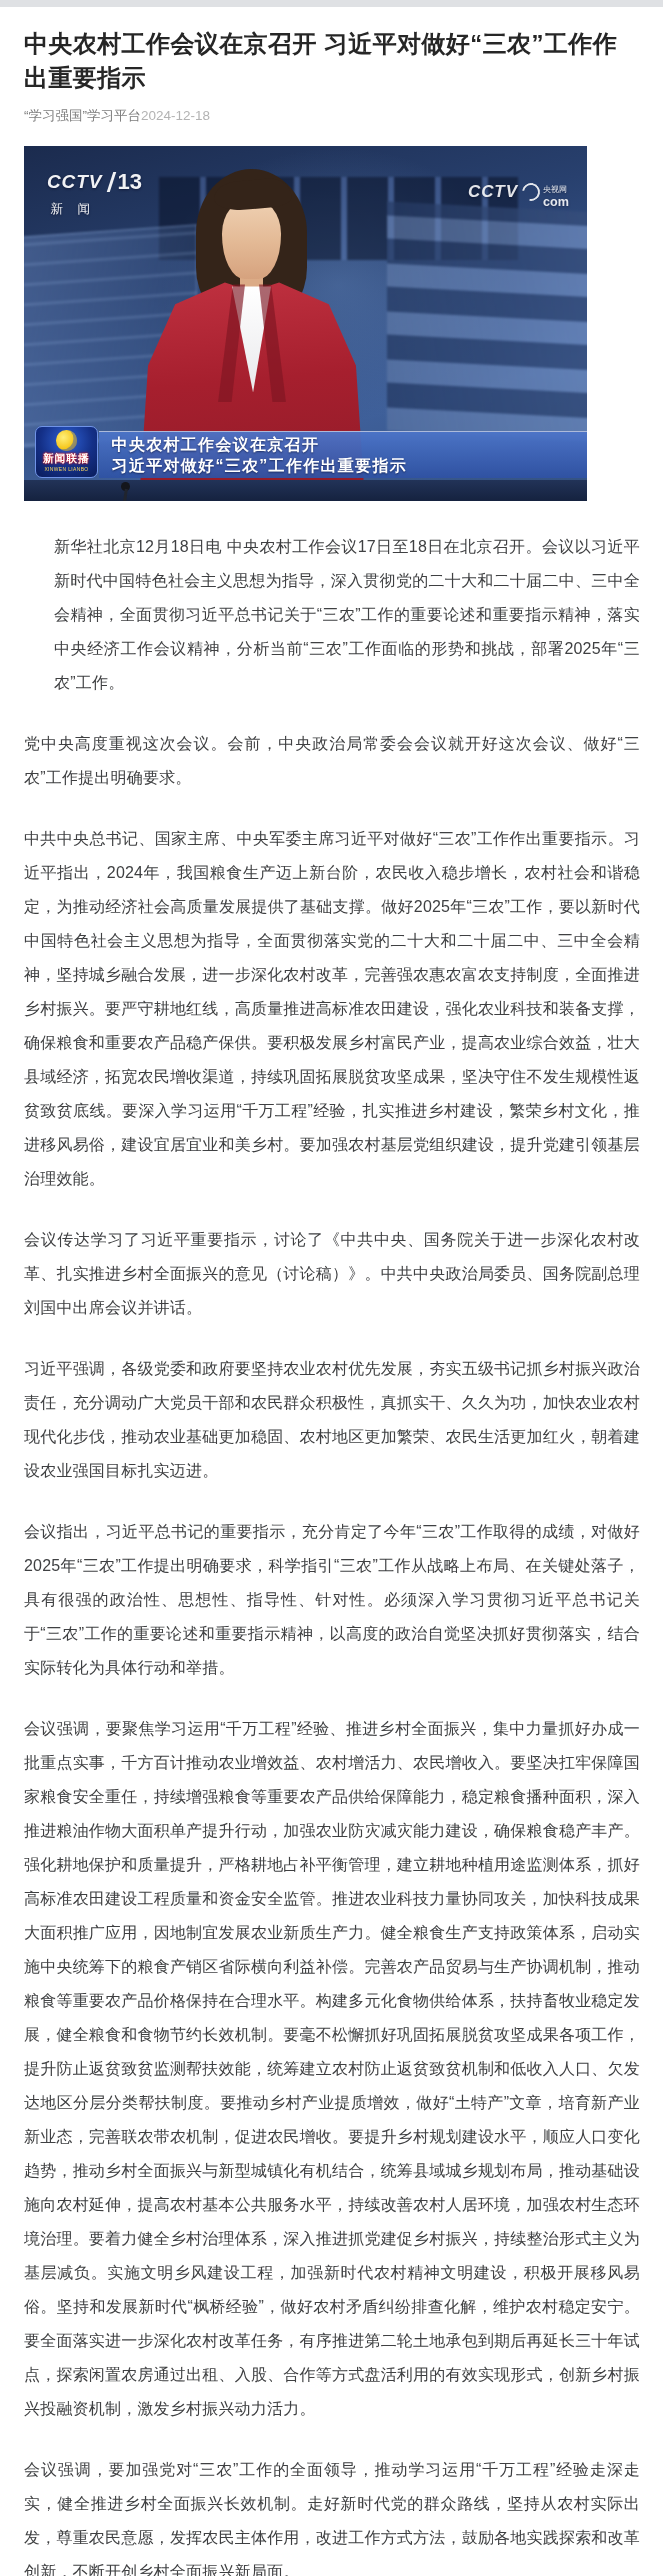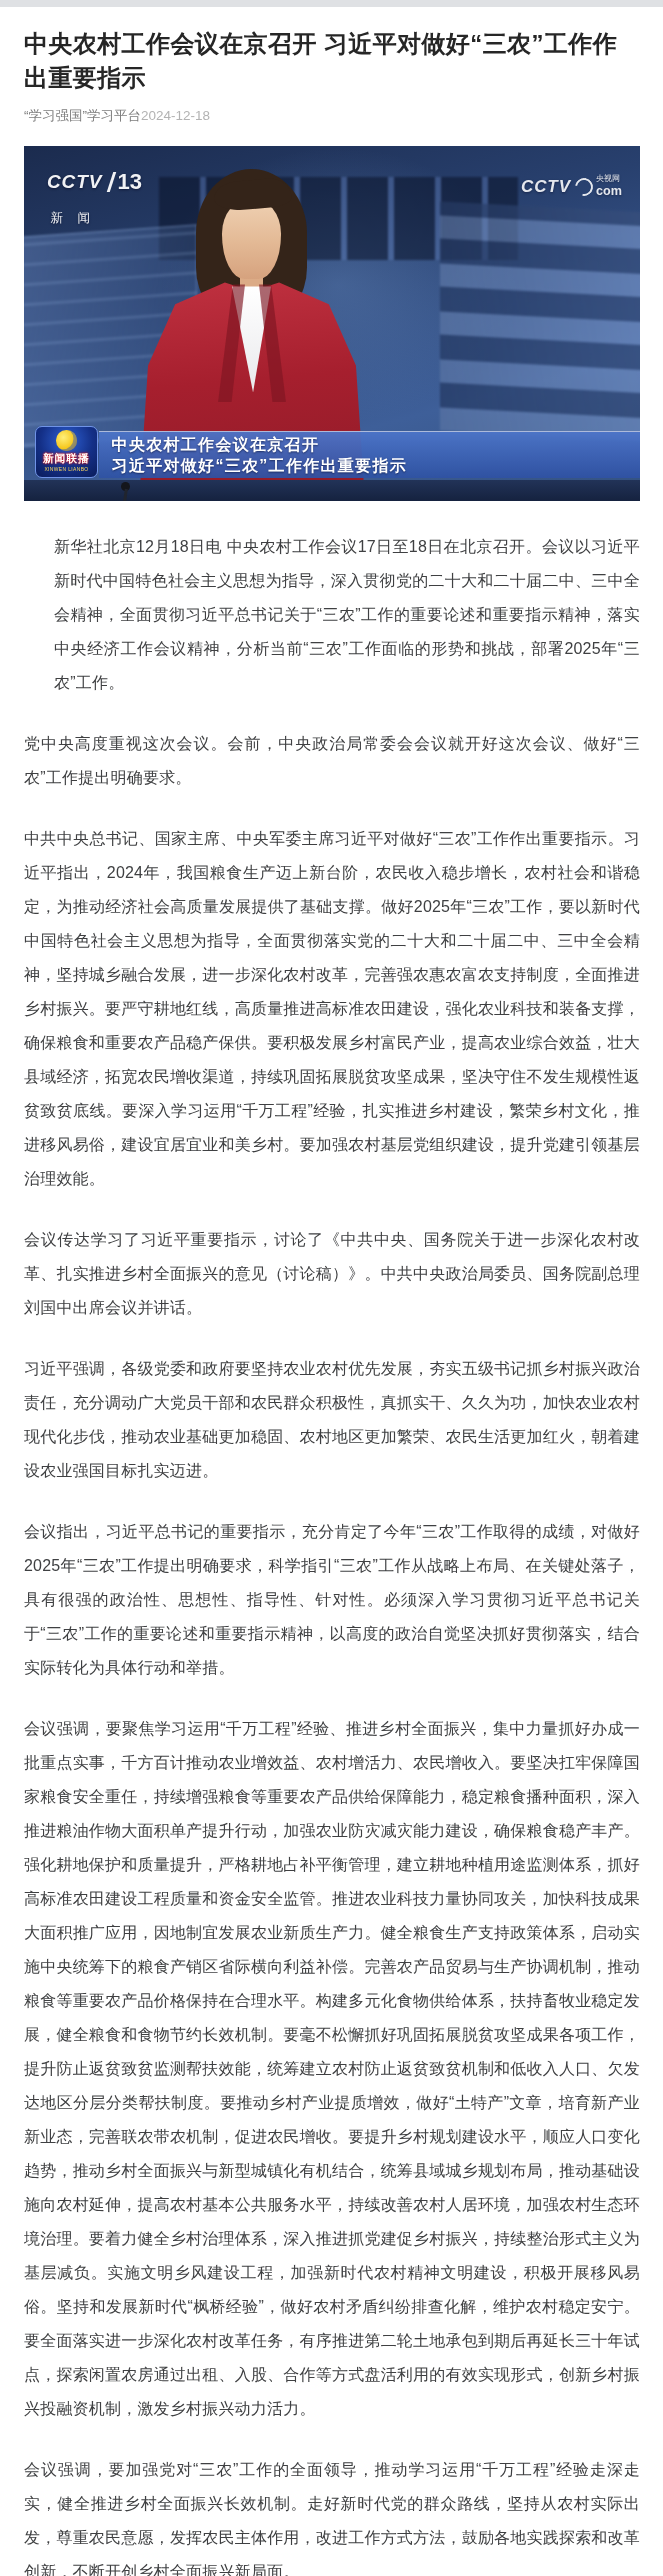"CCTV" .ni { width: 616px -> 563px }
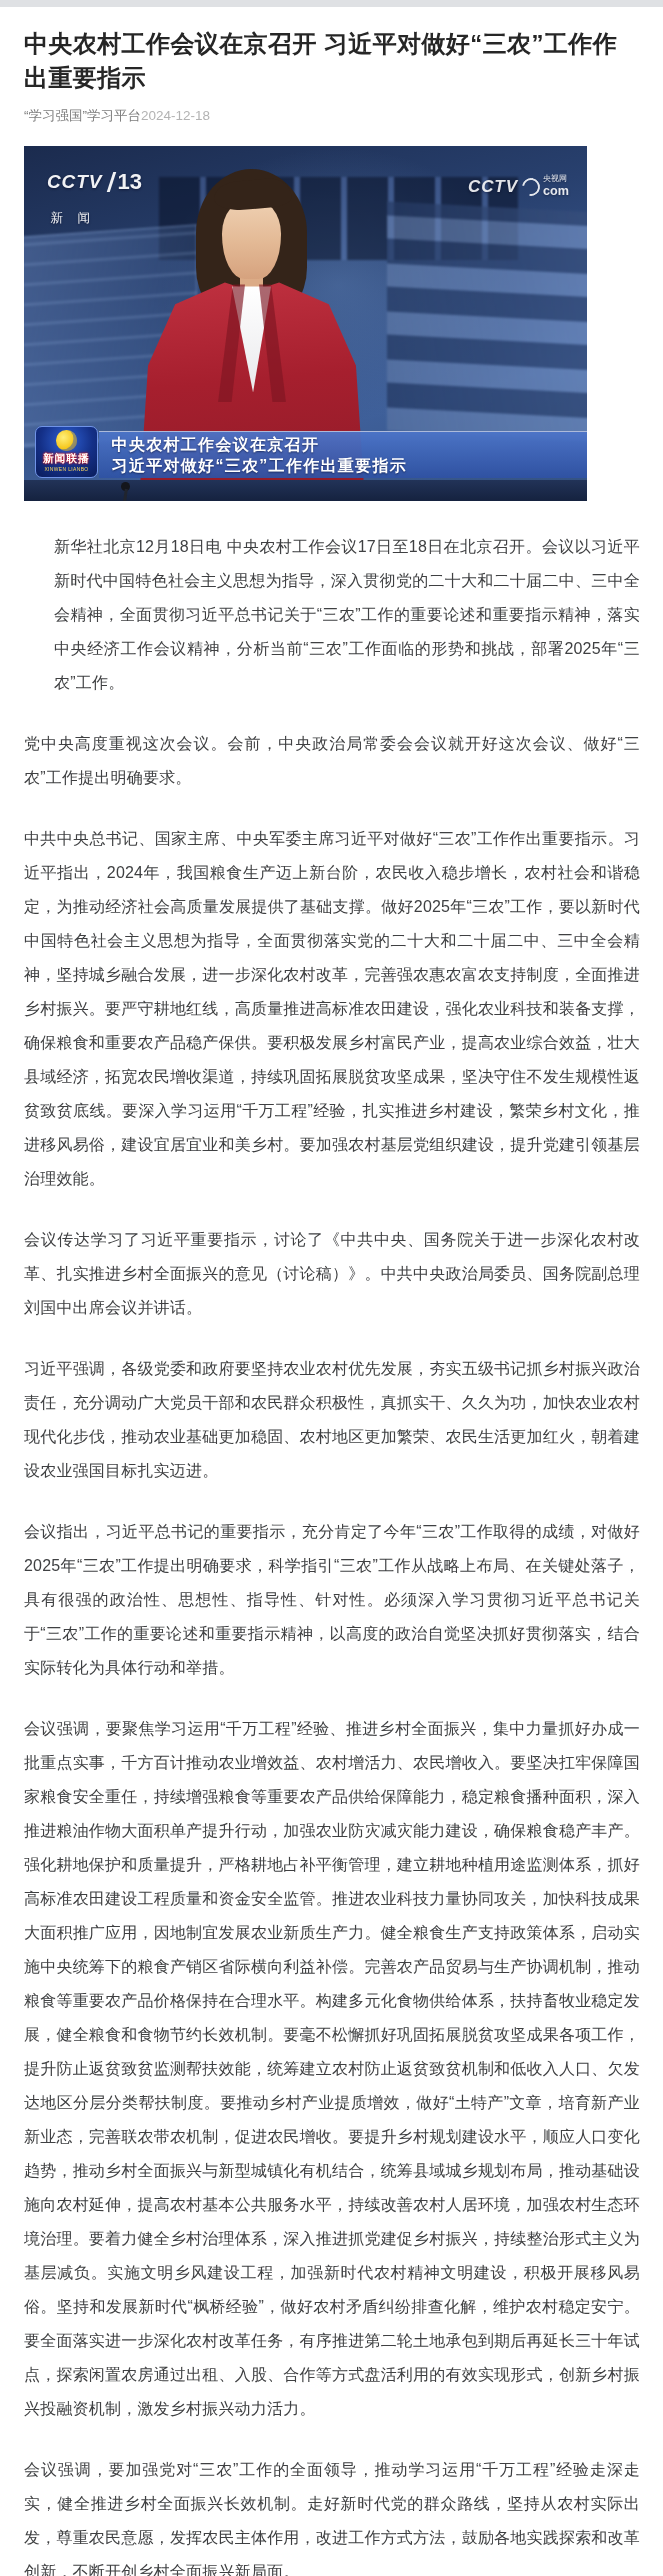"央视网" .cctvcom .cn { margin-top: none -> 11px }
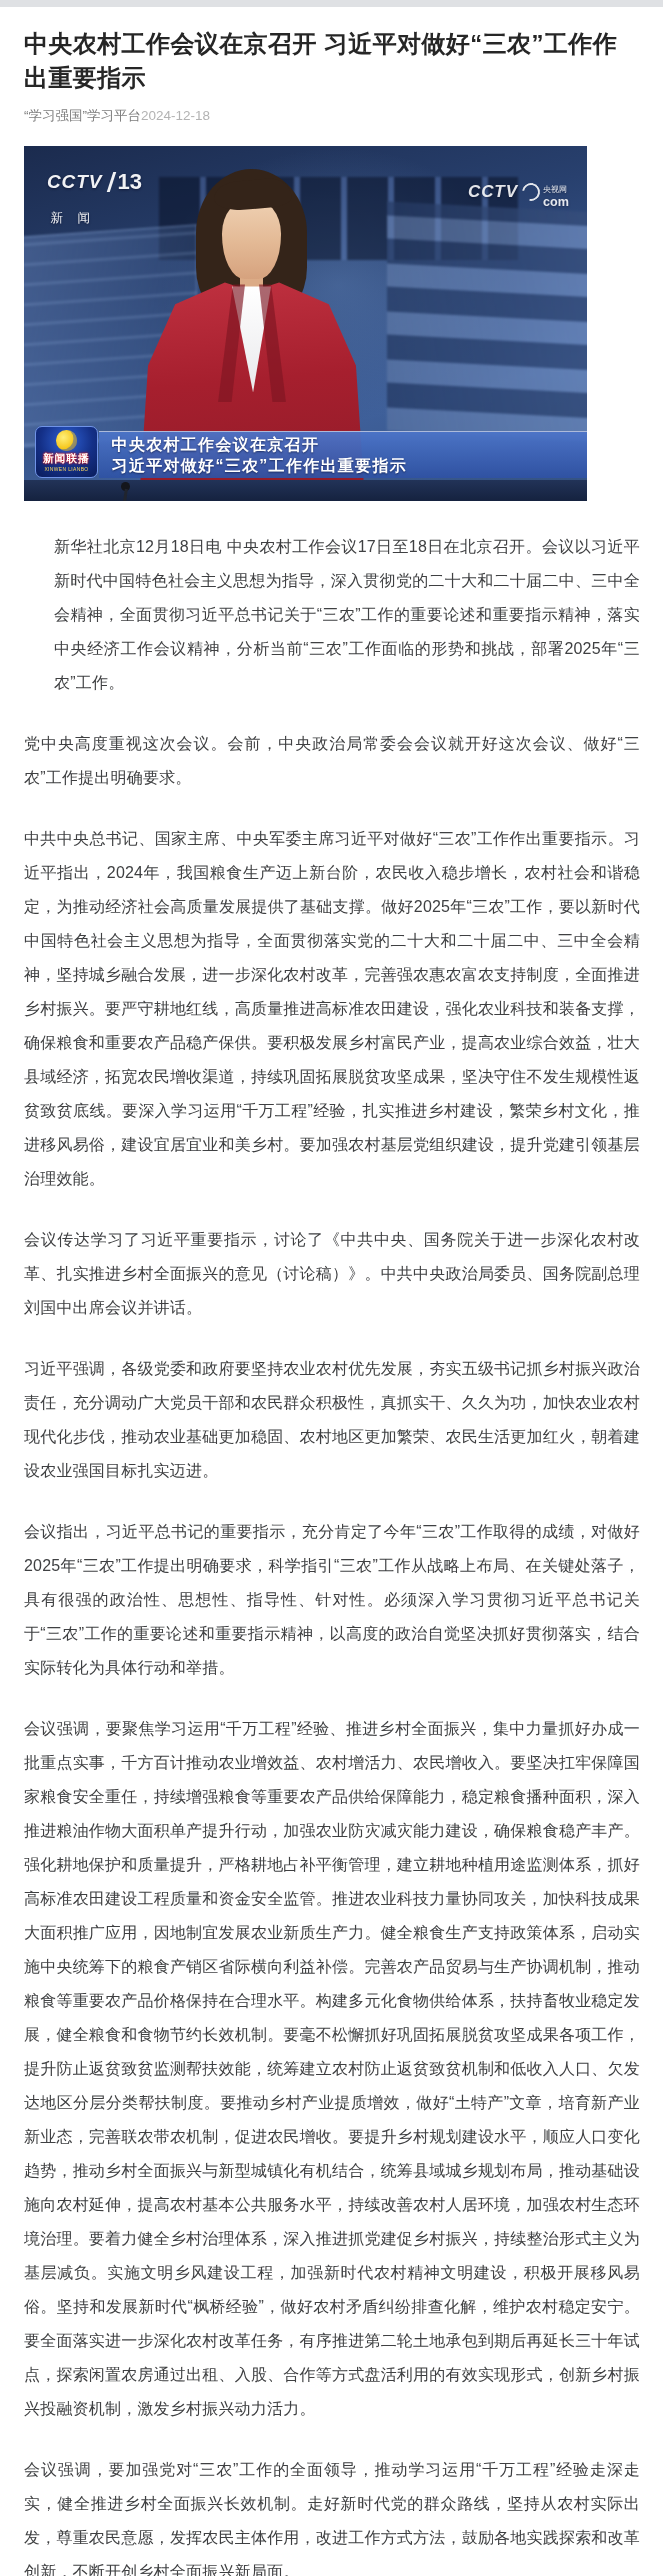"新闻" .cctv13 .label { margin-top: 15px -> 6px }
